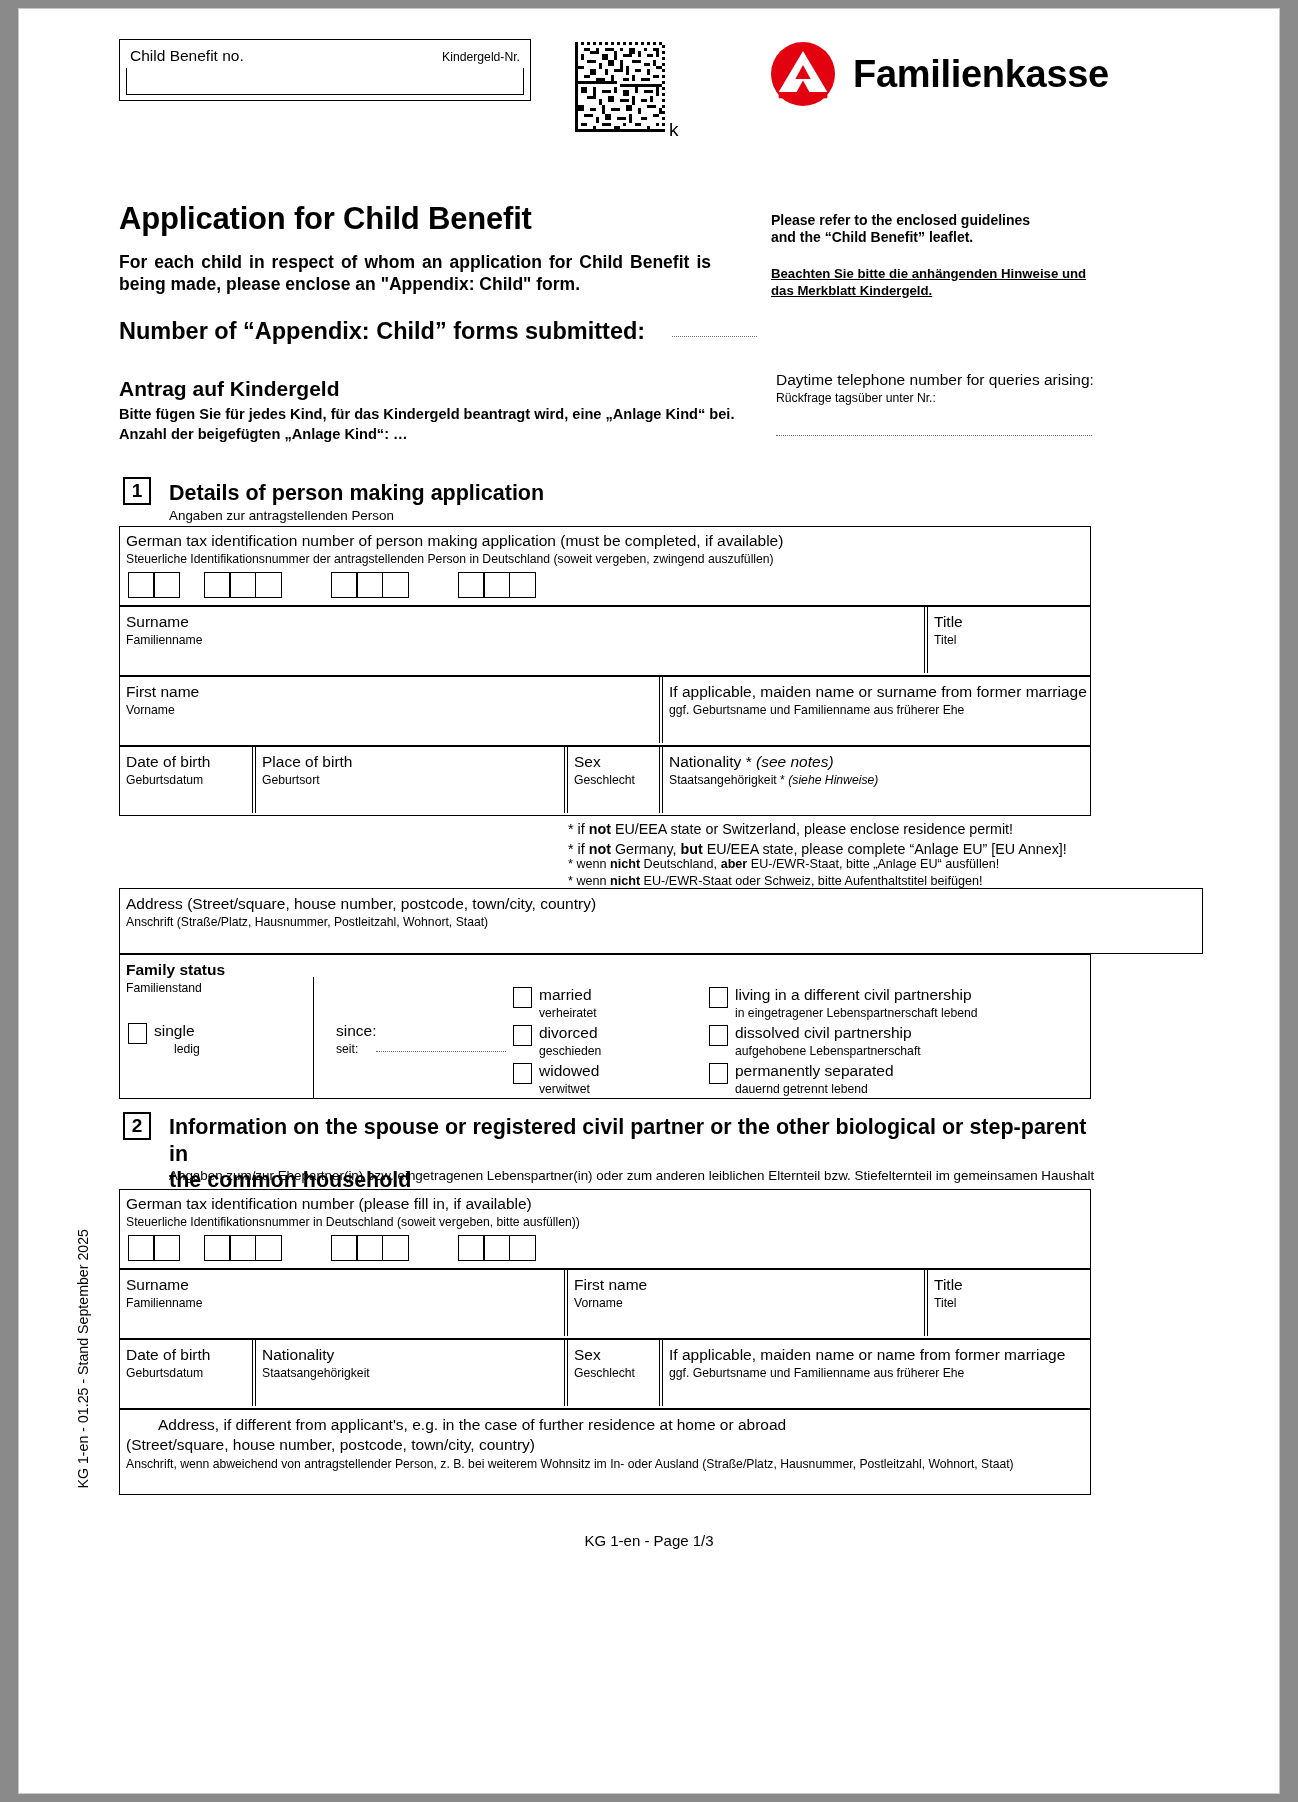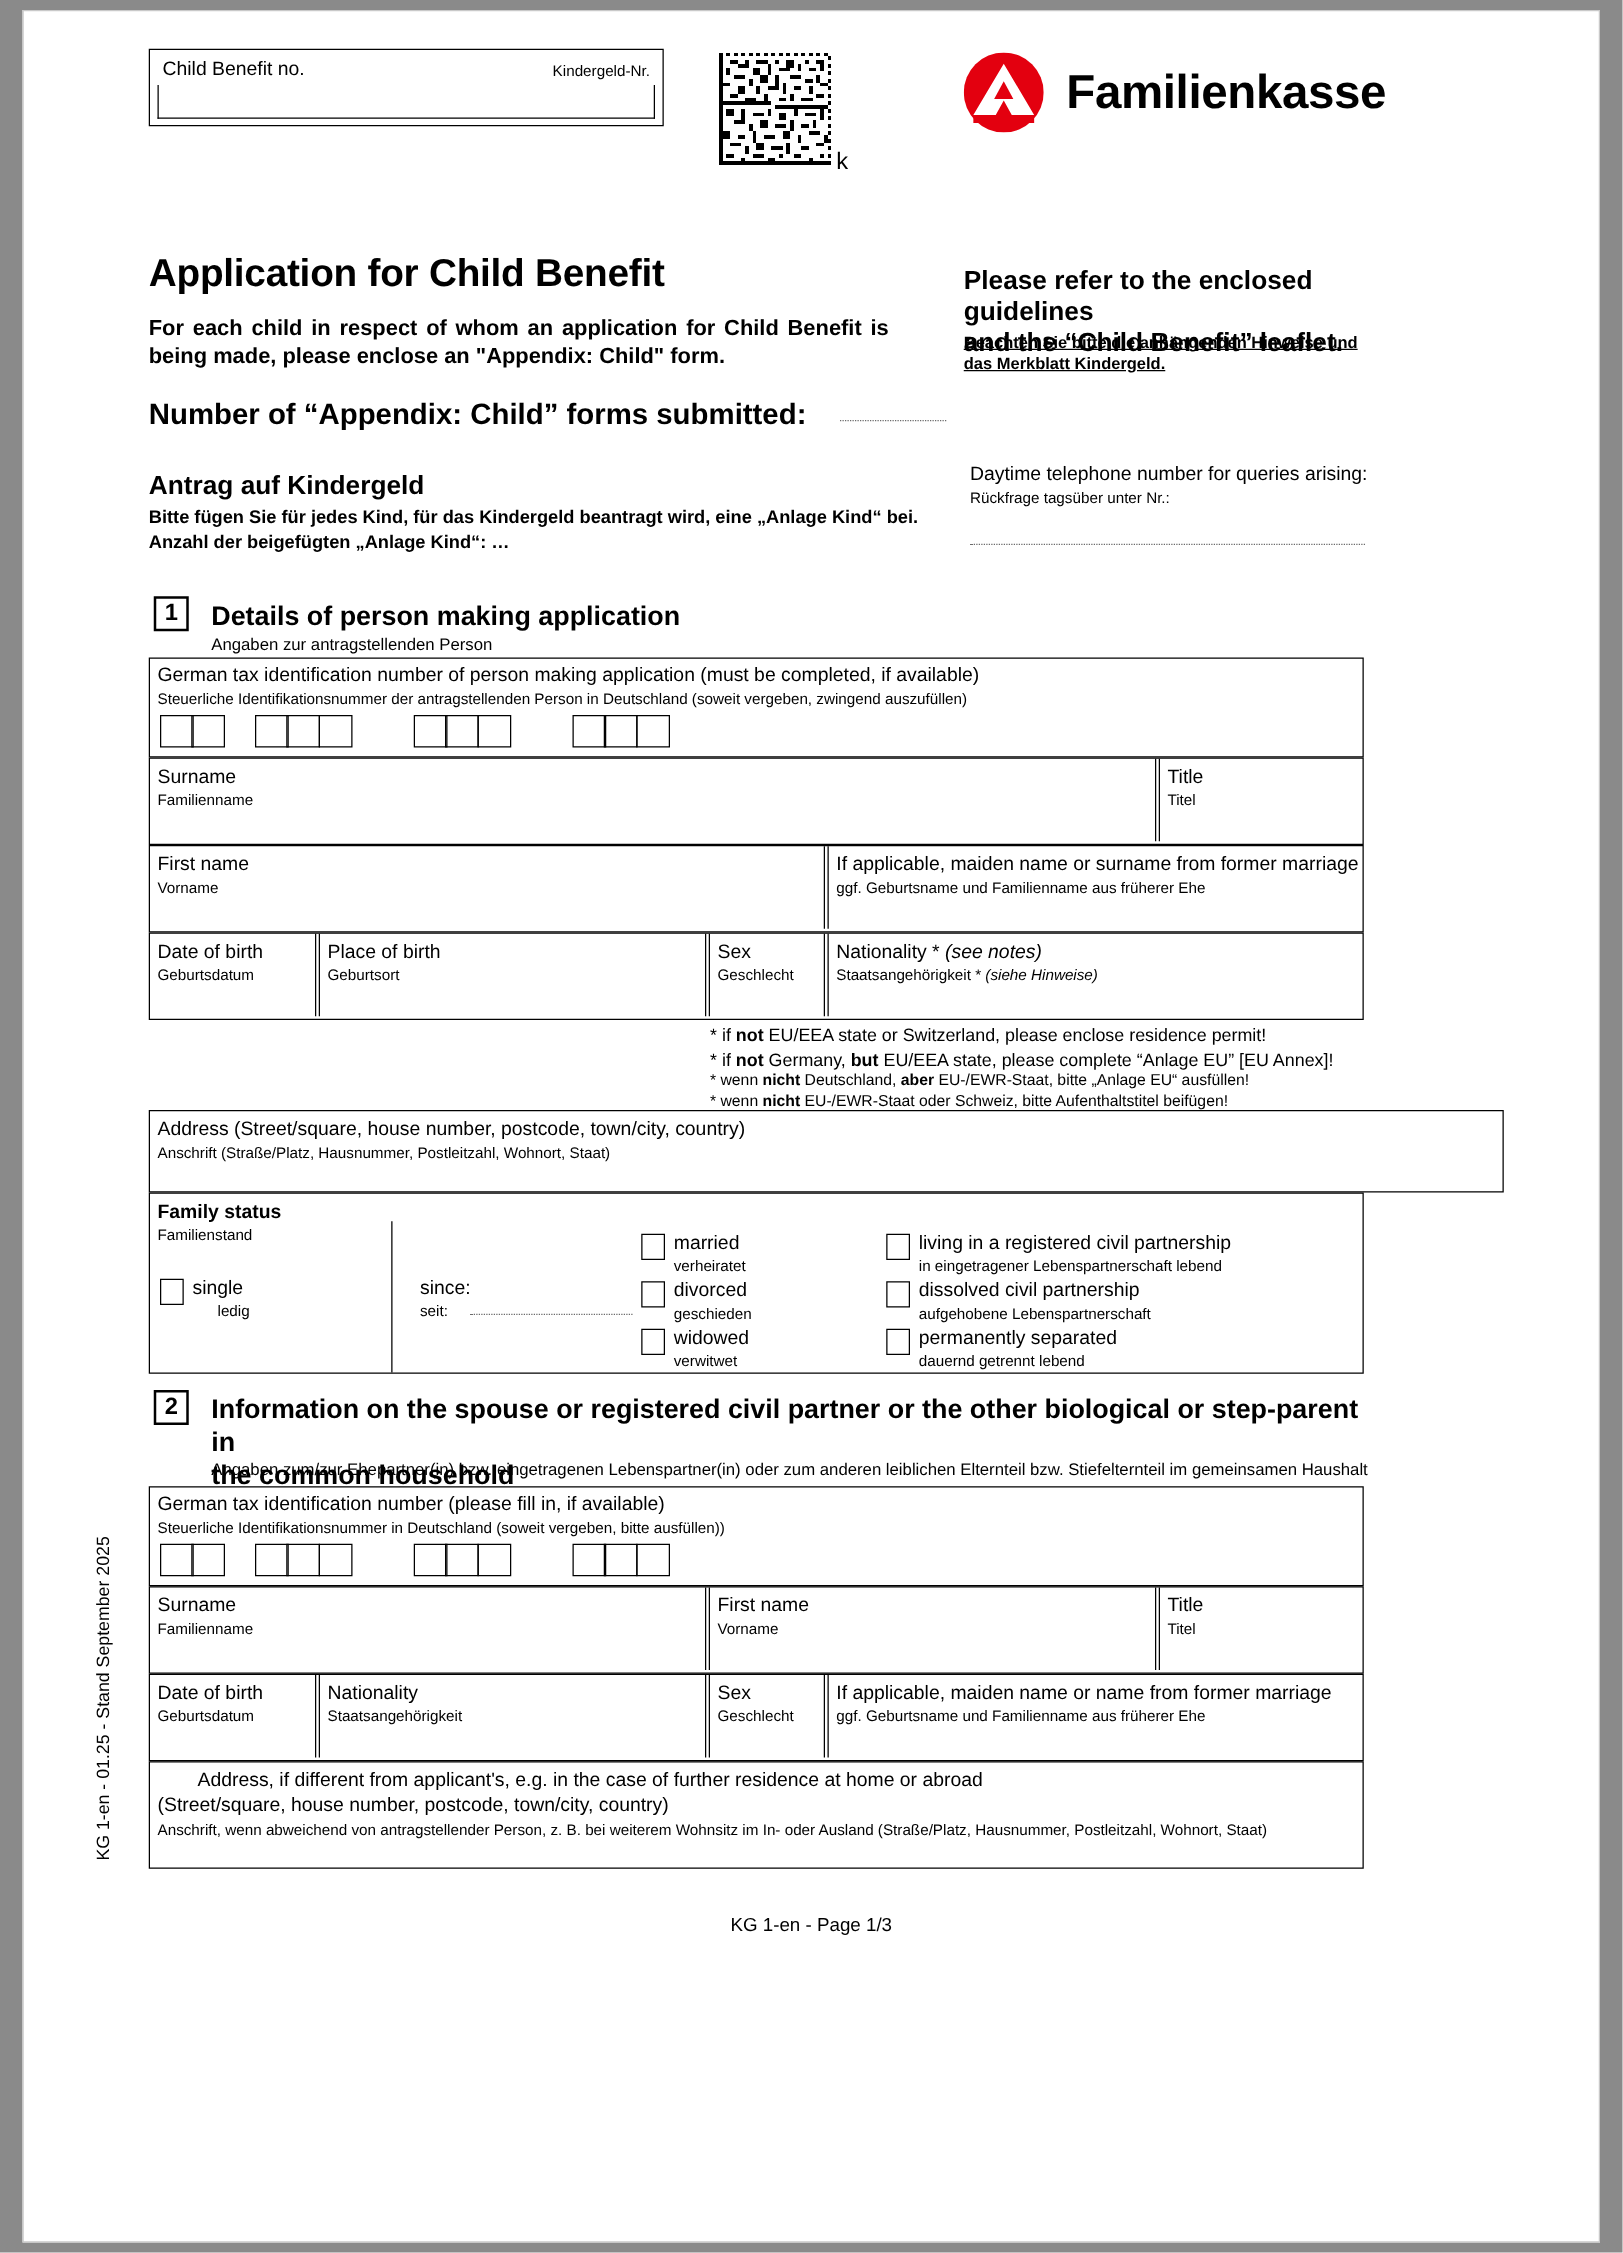"Please refer to the enclosed" .note-en { font-size: 21px -> 14px }
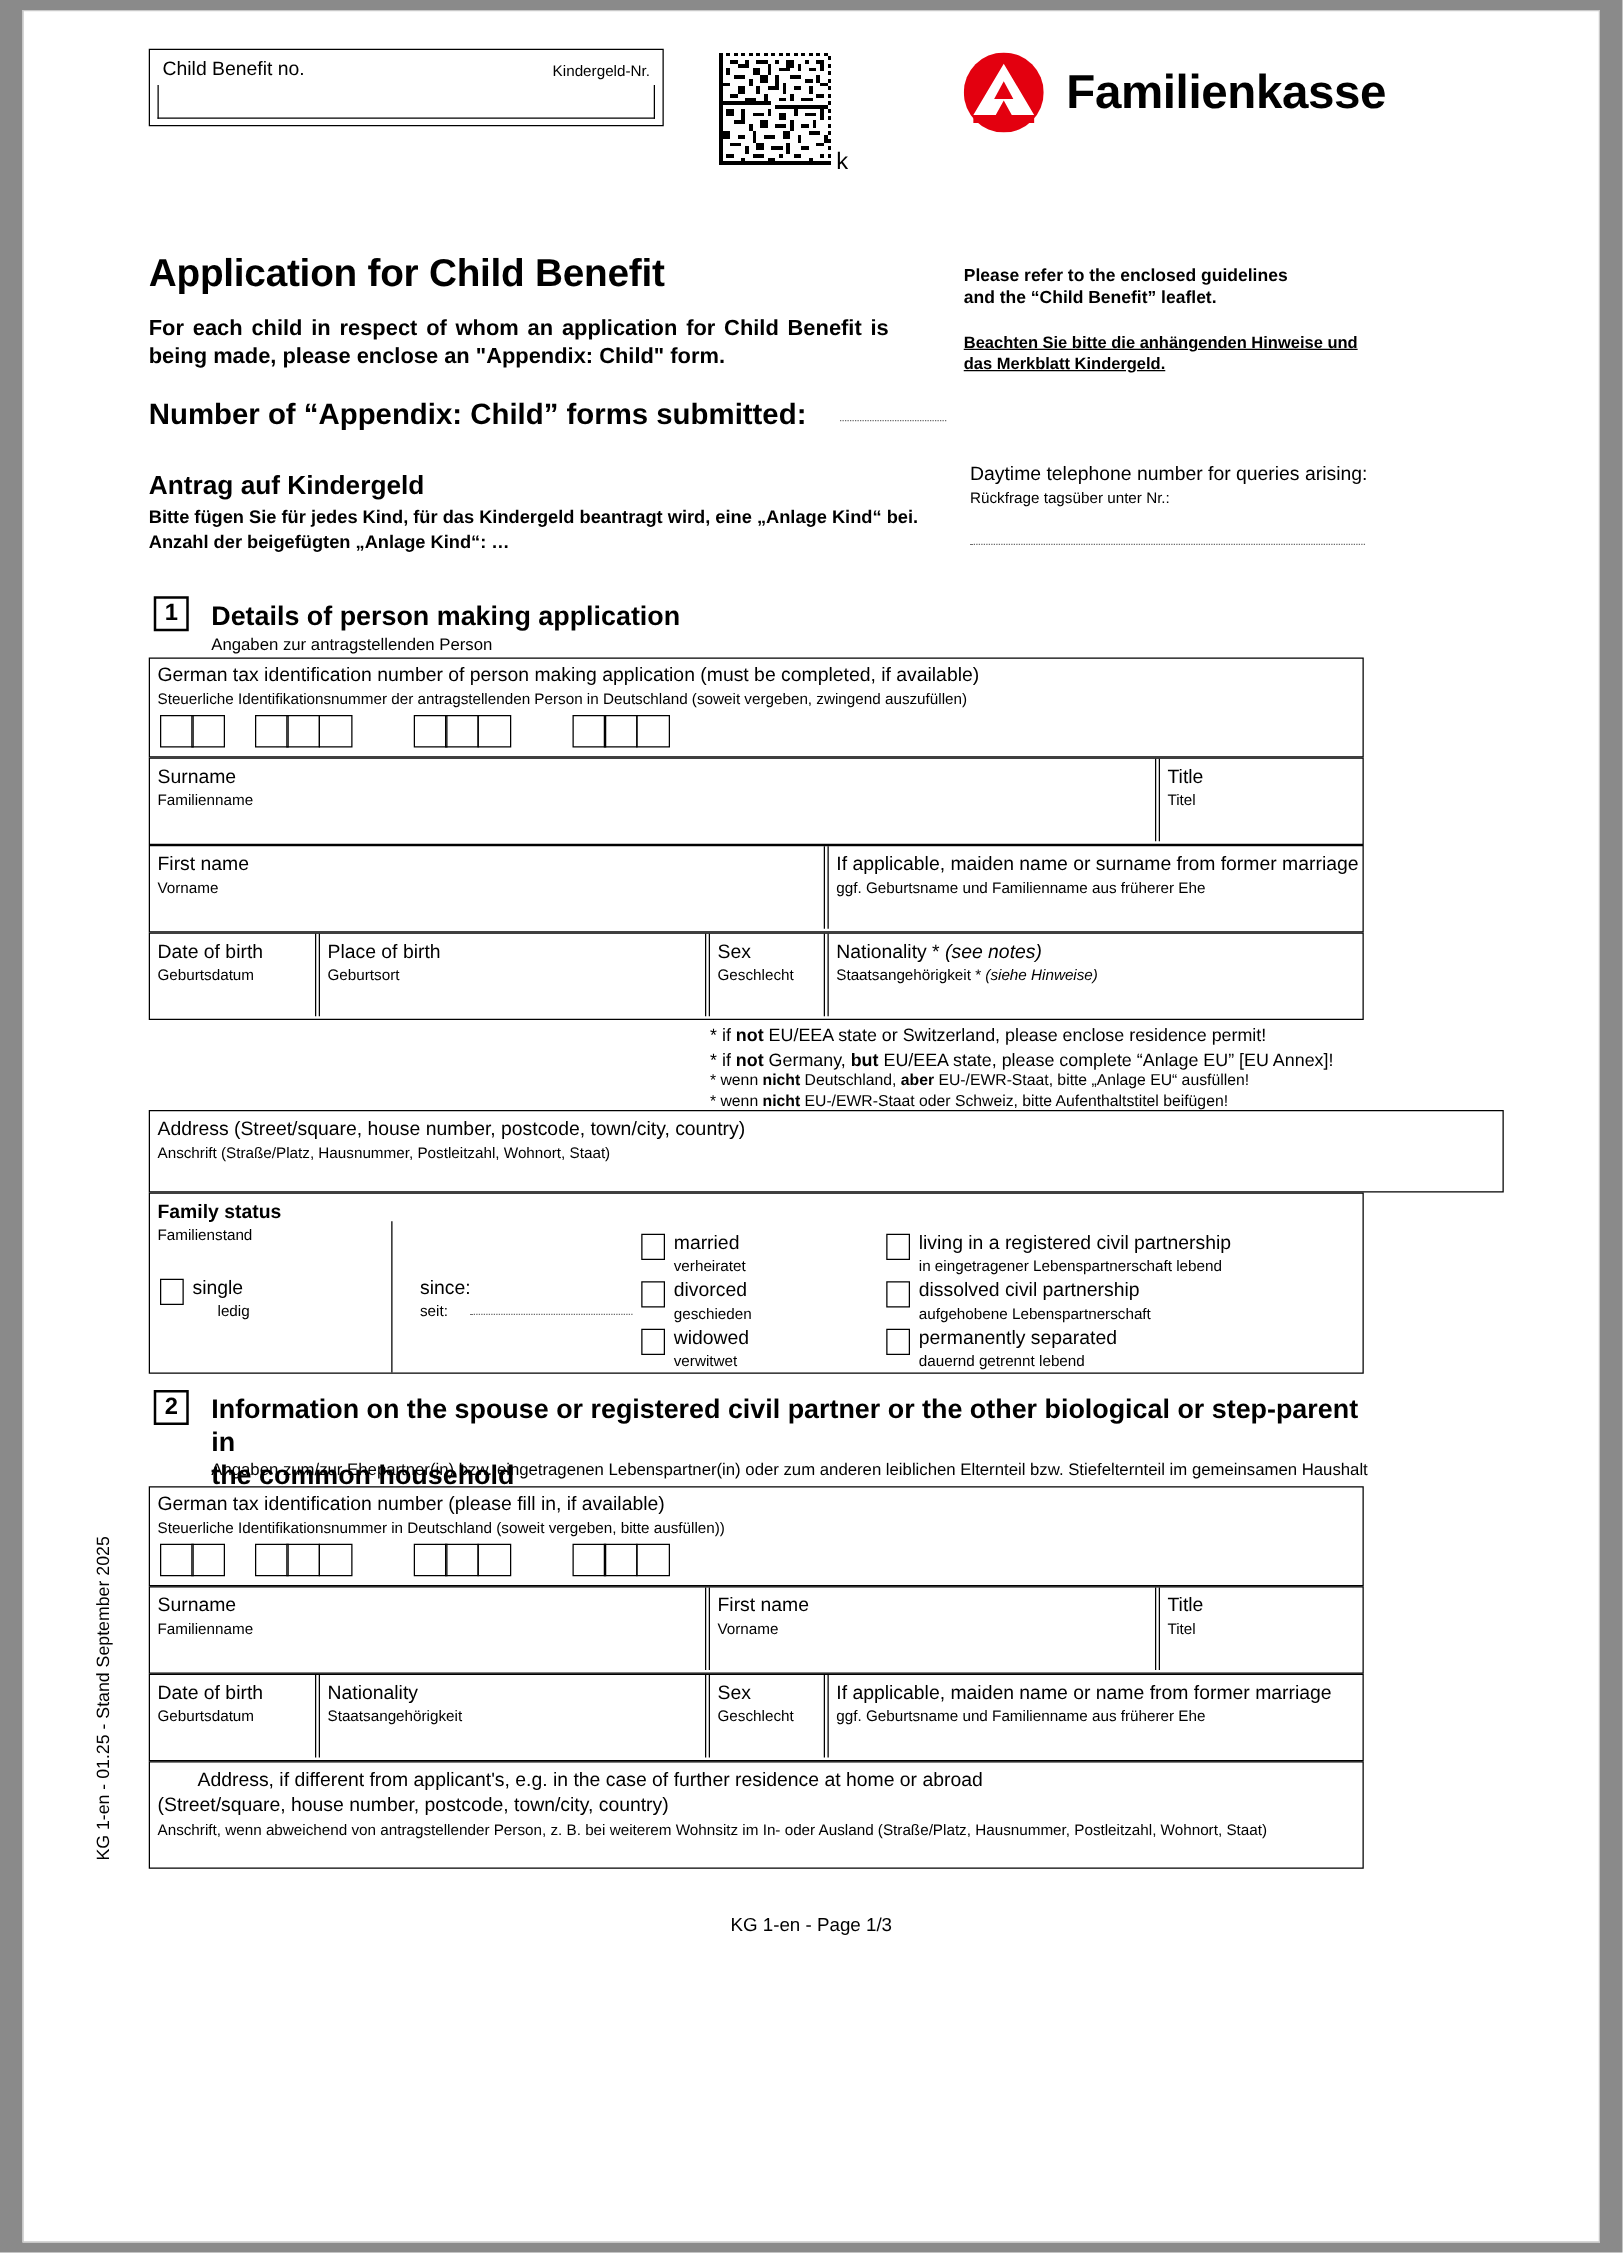"living in a registered civil" div.lbl-en { text: registered -> different }
